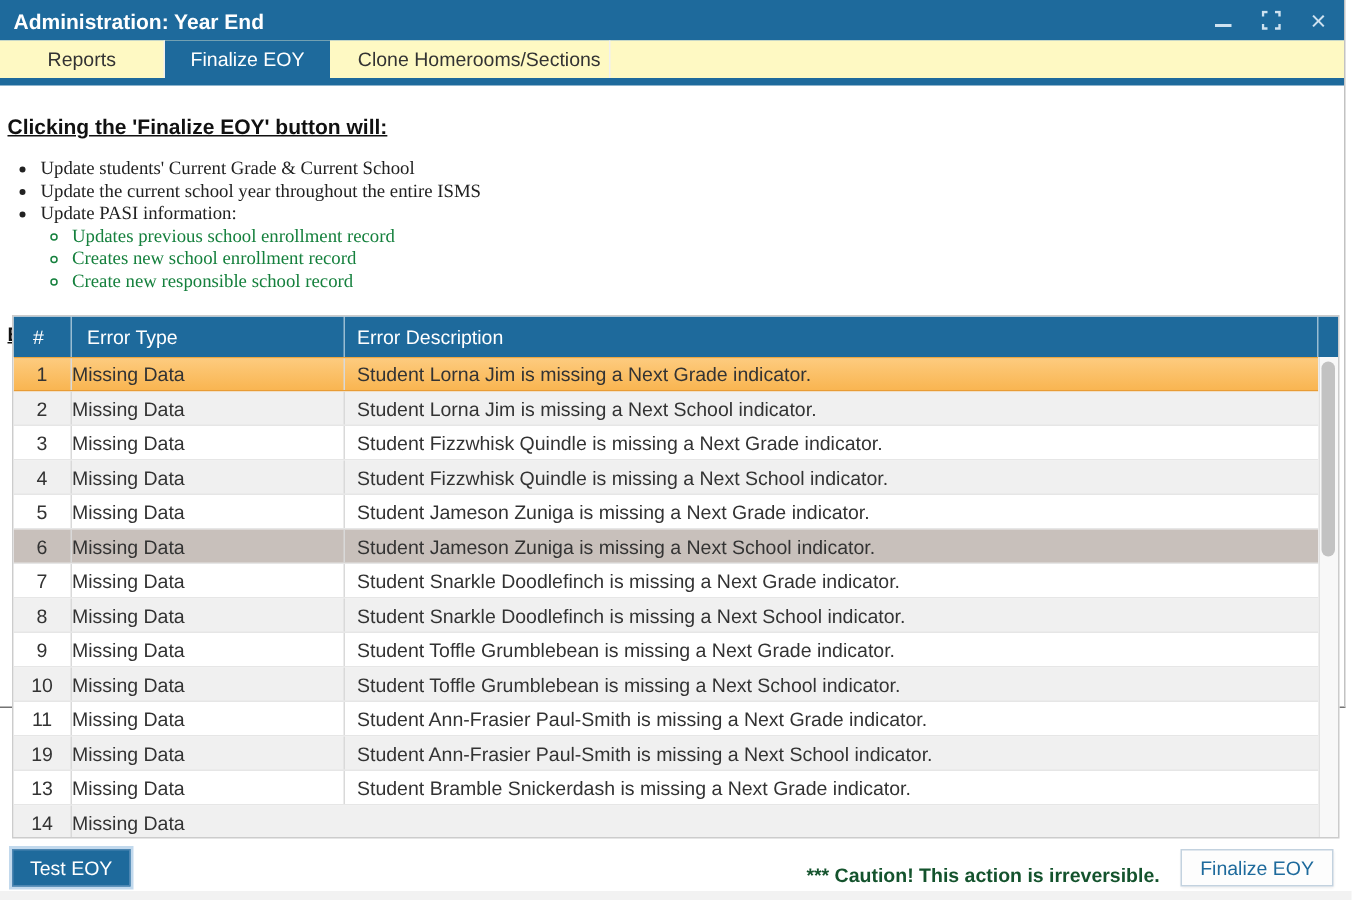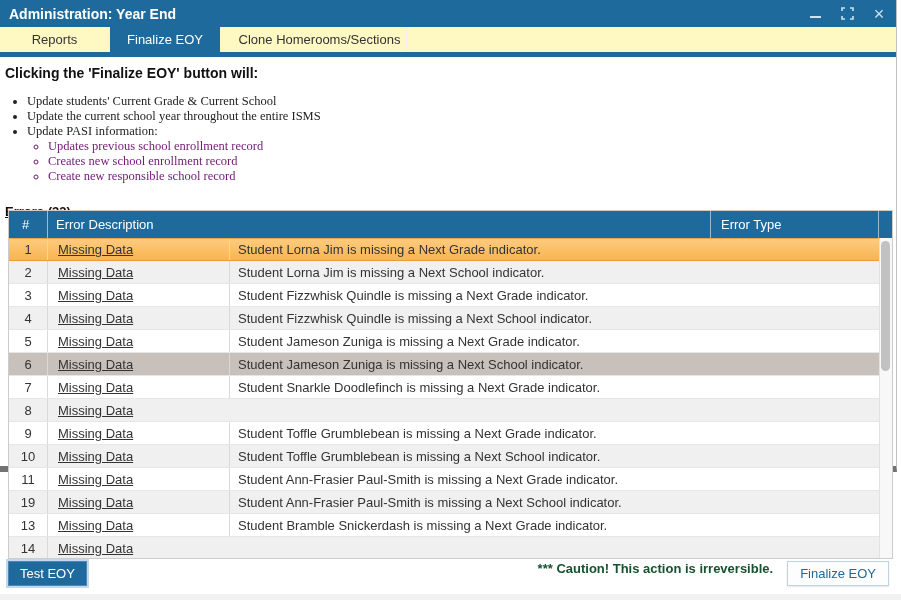"Administration: Year End" .dialog { border-bottom: 6px solid #737373 -> 1px solid #737373 }
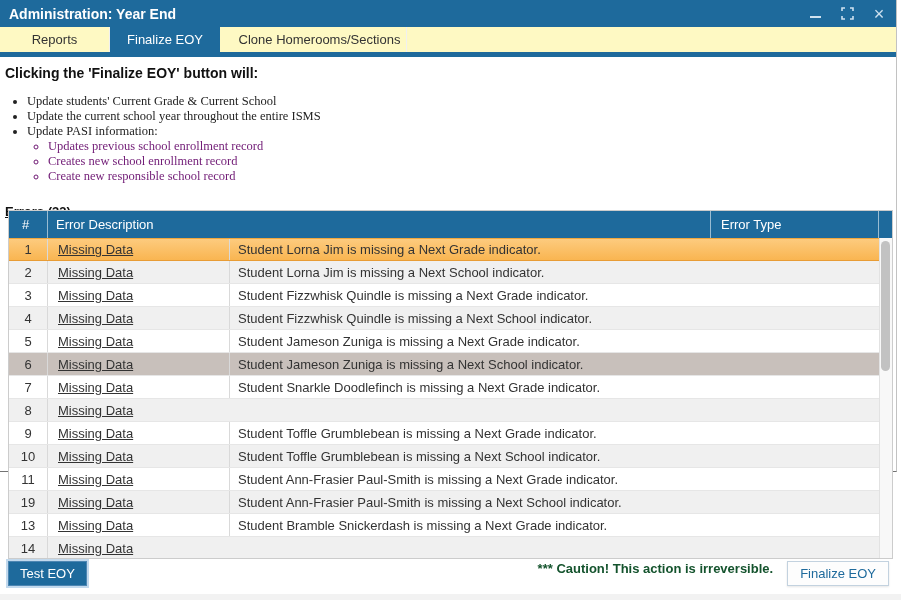"Clicking the 'Finalize EOY' button" .instr-heading { margin-top: 3px -> 14px; text-decoration: none -> underline }
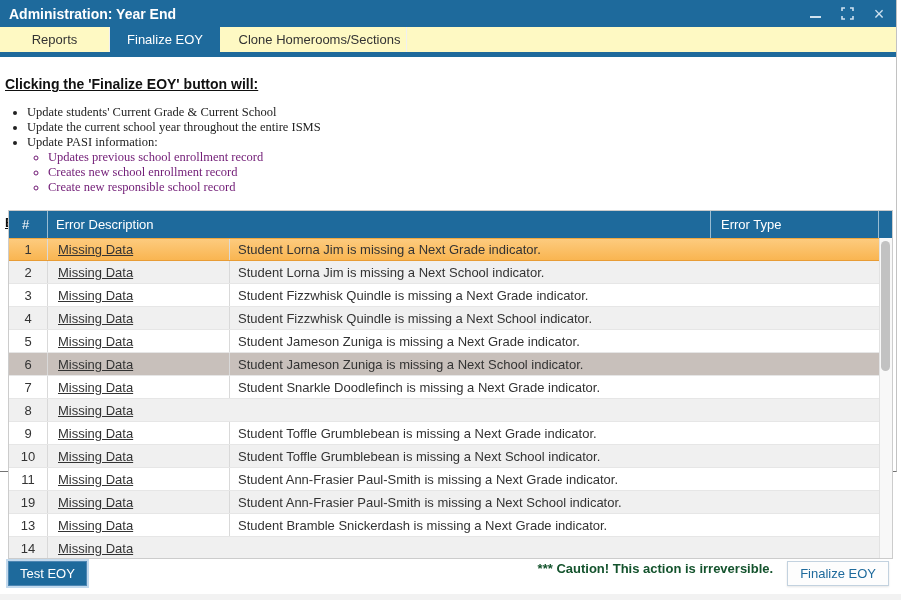"Updates previous school enrollment" ul.subbullets { color: #701a75 -> #15803d }
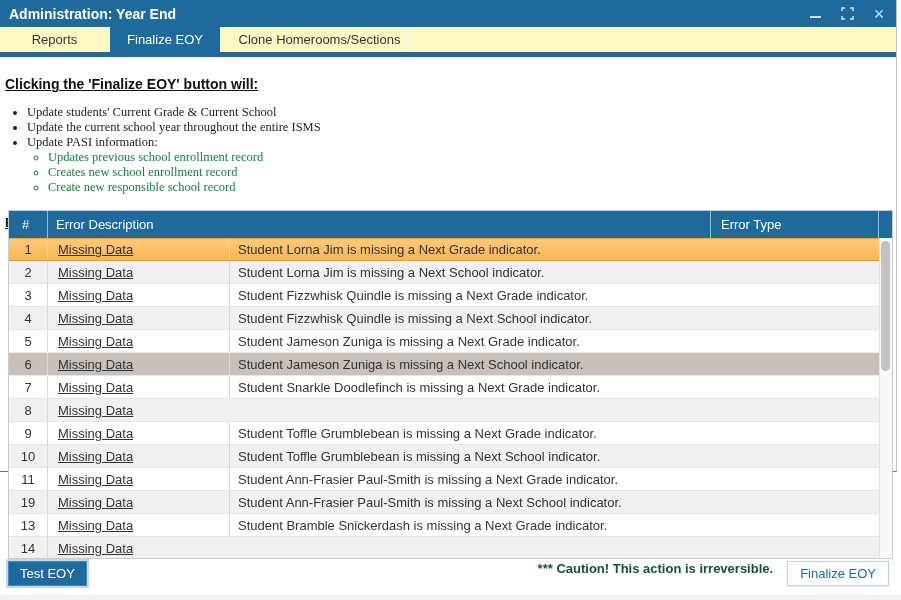"Error Description" div.hc { order: before "Error Type" -> after "Error Type" }
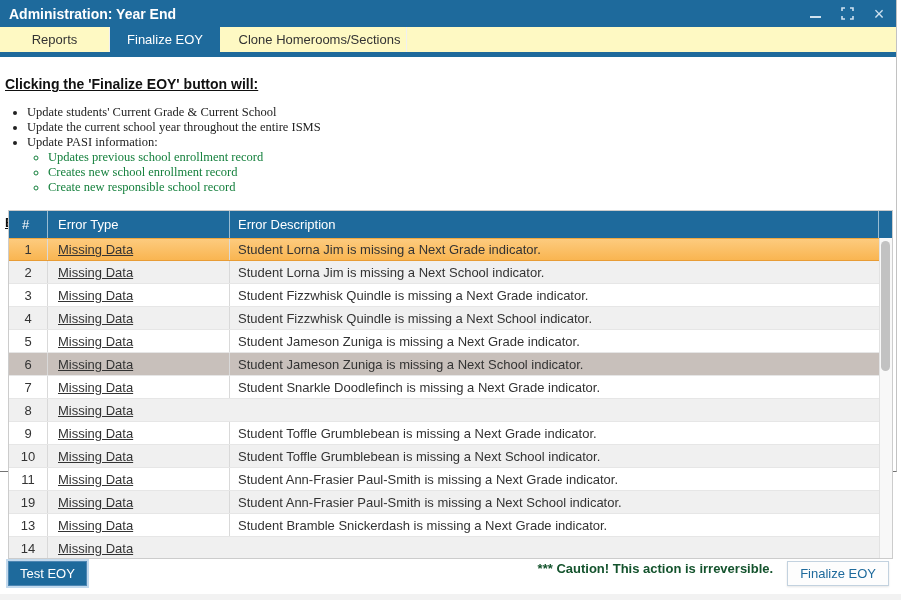"Missing Data" .c-type { padding-left: 10px -> 0; text-decoration: underline -> none }
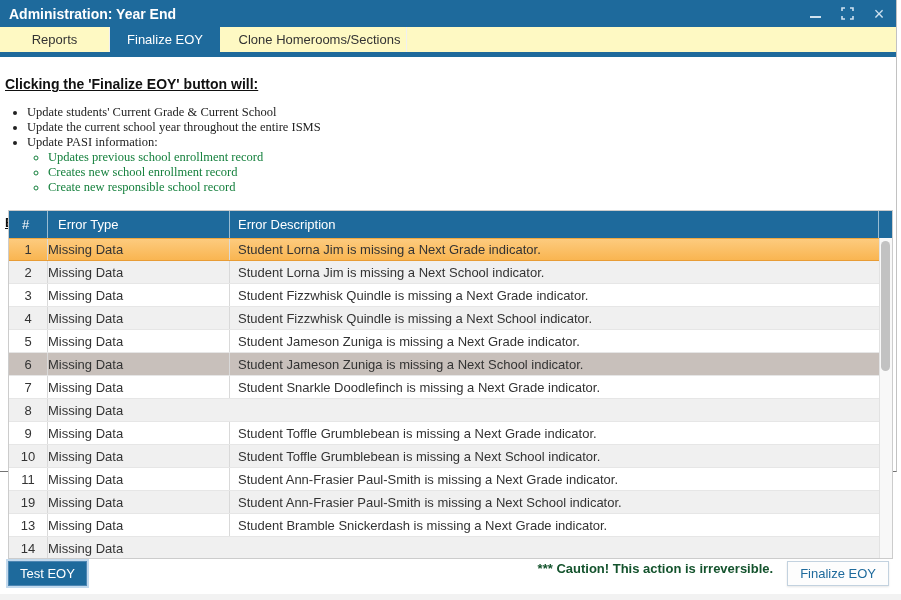"Student Snarkle Doodlefinch is missing a Next School" div.c-desc { html: none -> <div>Student Snarkle Doodlefinch is missing a Next School indicator.</div> }
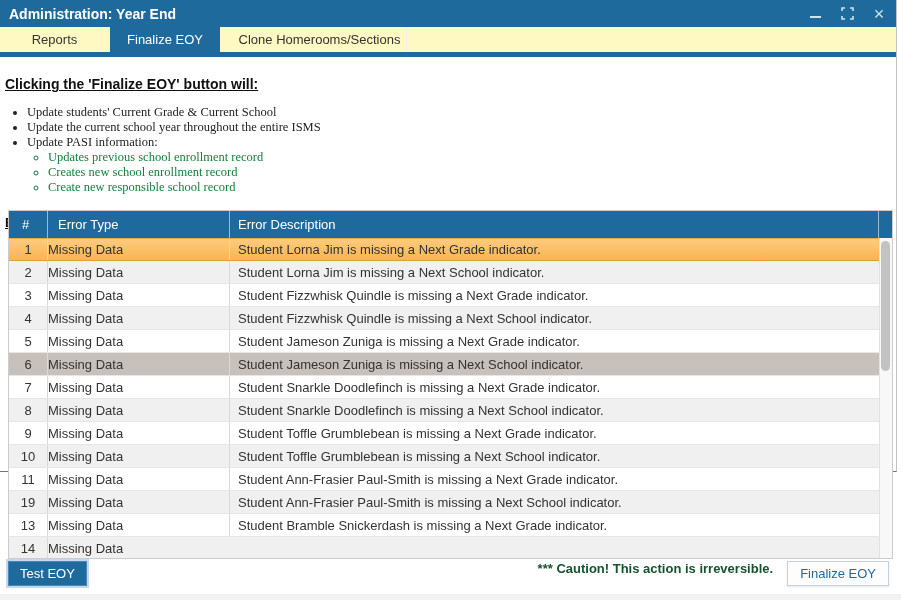"Test EOY" .footer { align-items: flex-start -> flex-end }
